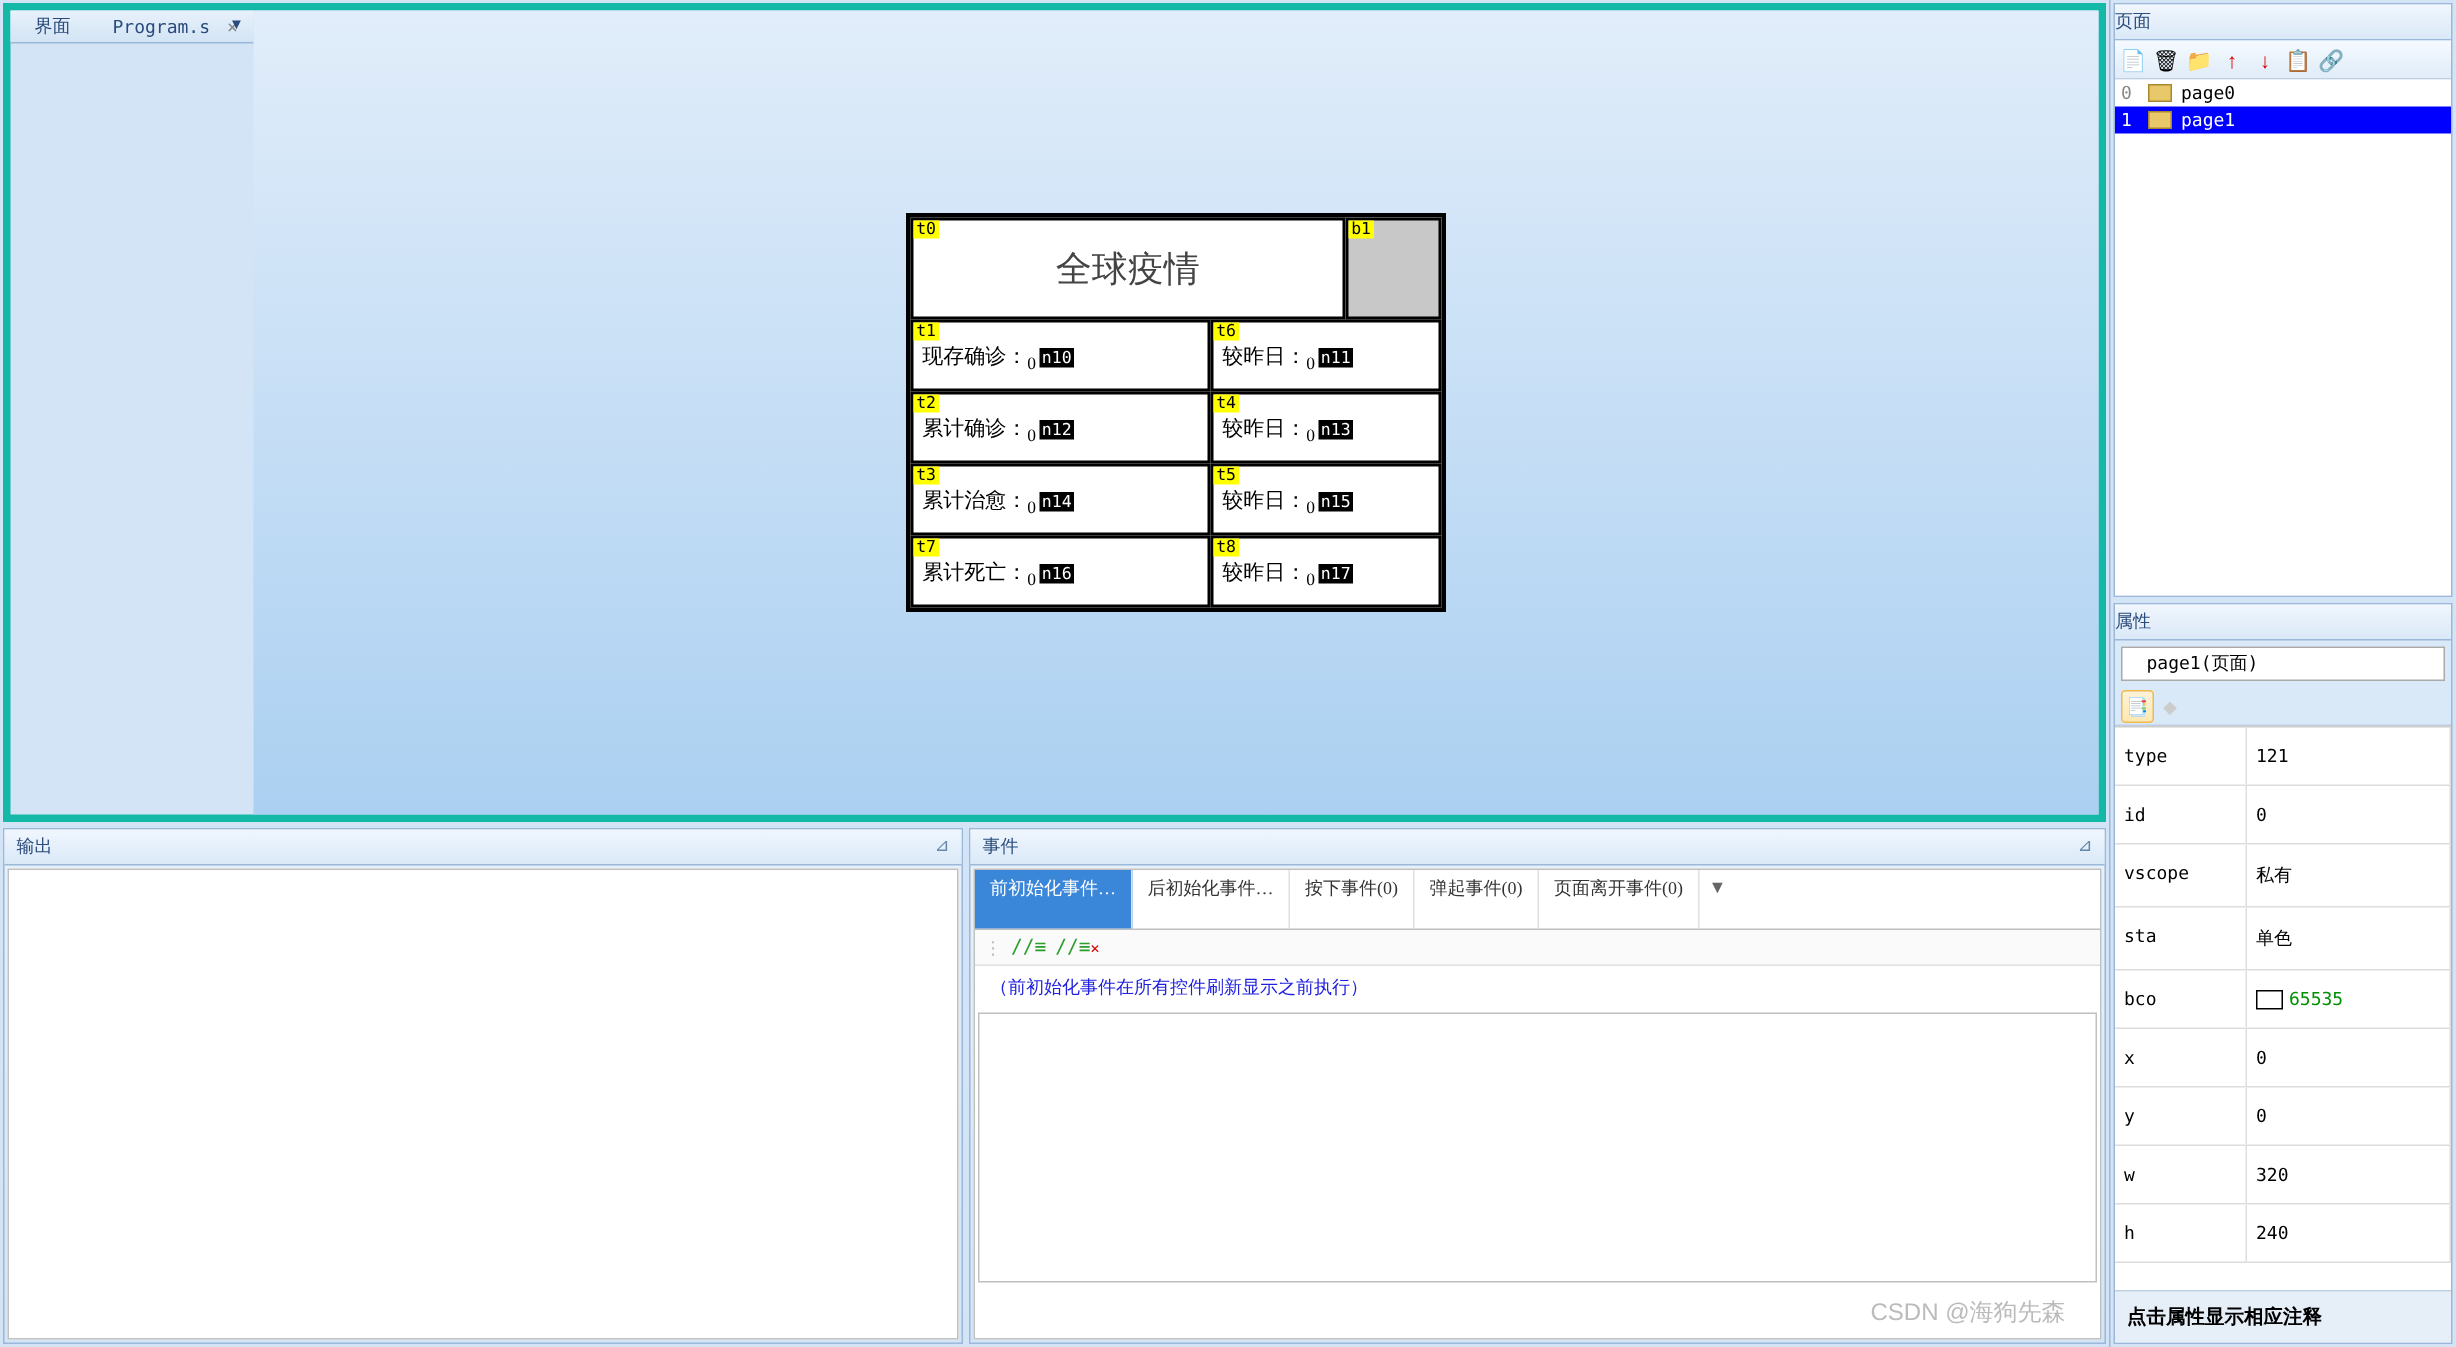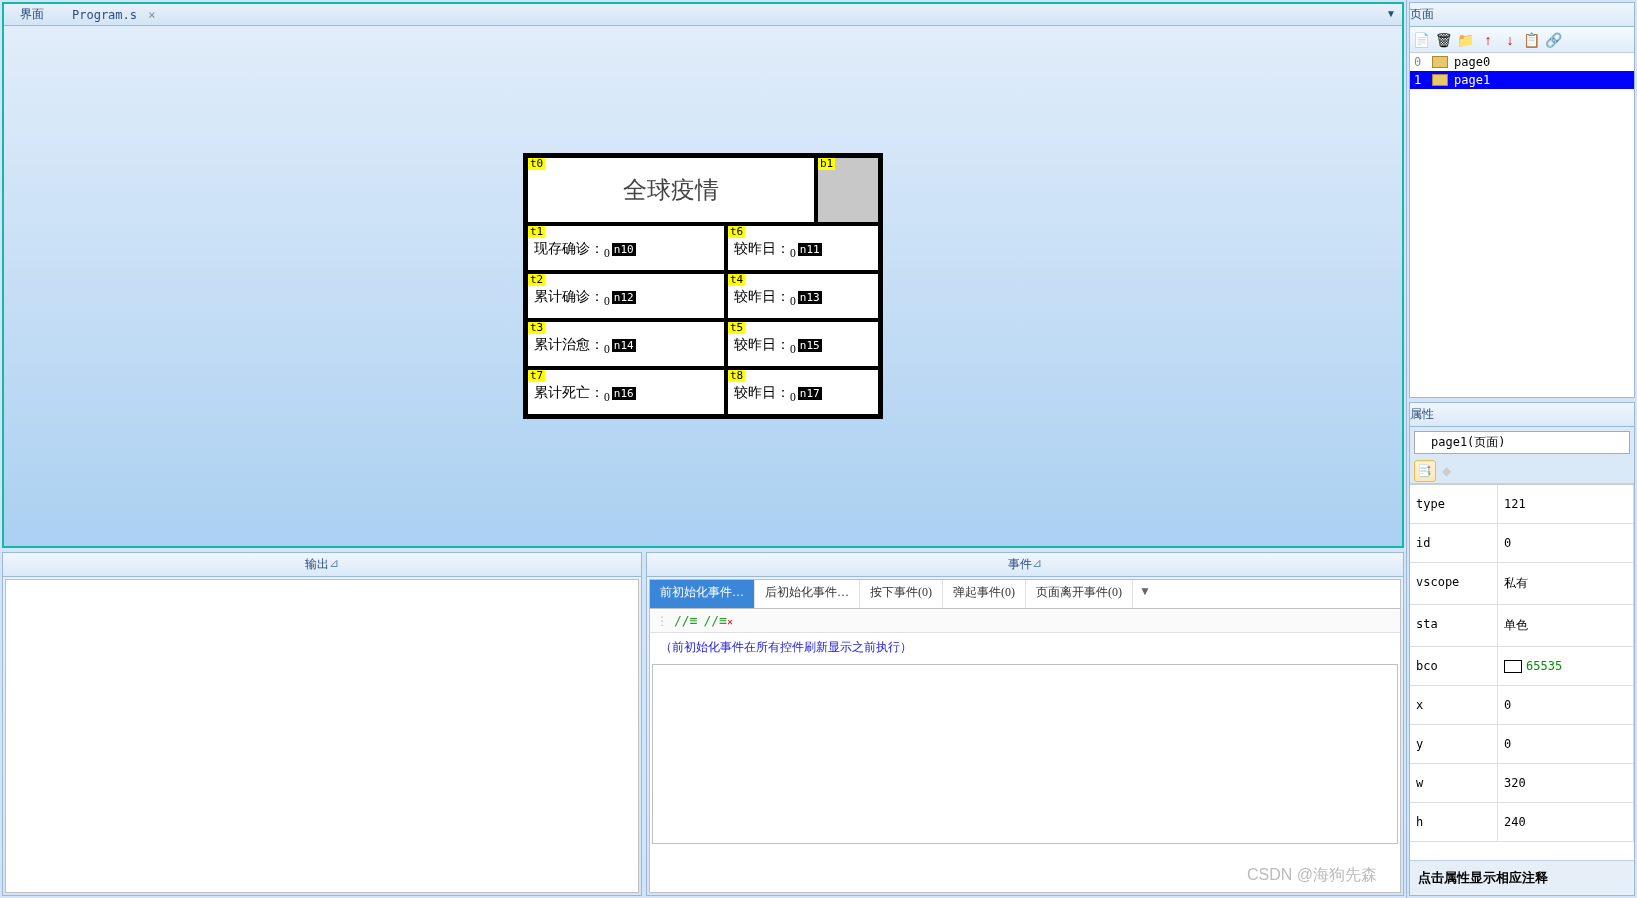"界面" .canvas-wrap { border: 2px solid #14b8a6 -> 5px solid #14b8a6; flex-direction: column -> none }
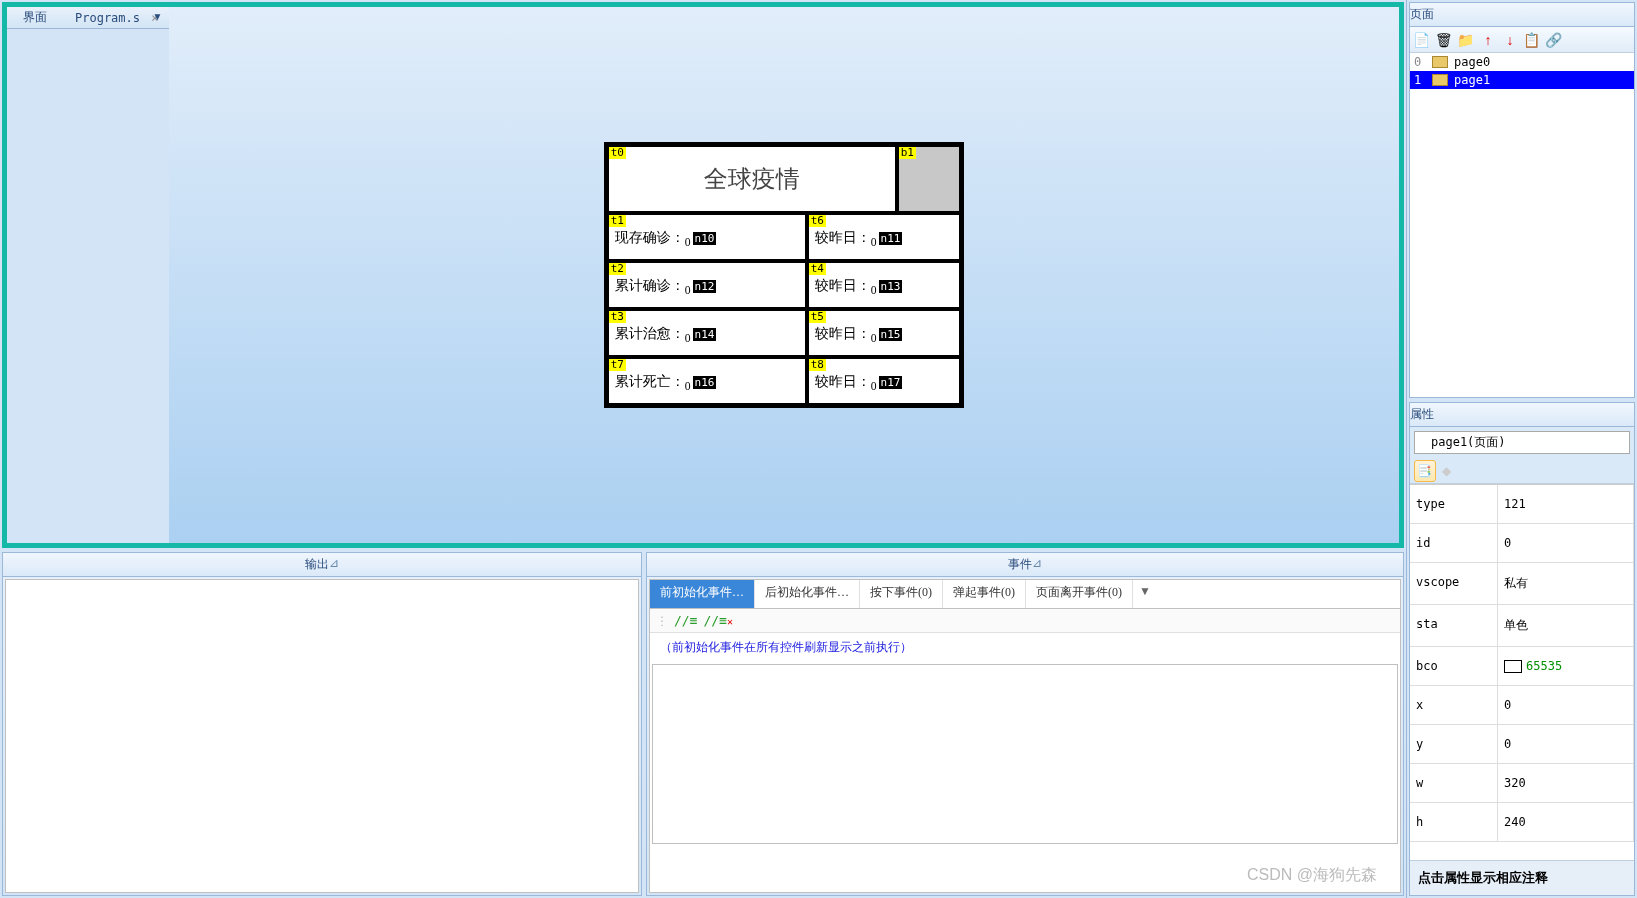"输出" .panel-header { justify-content: center -> space-between }
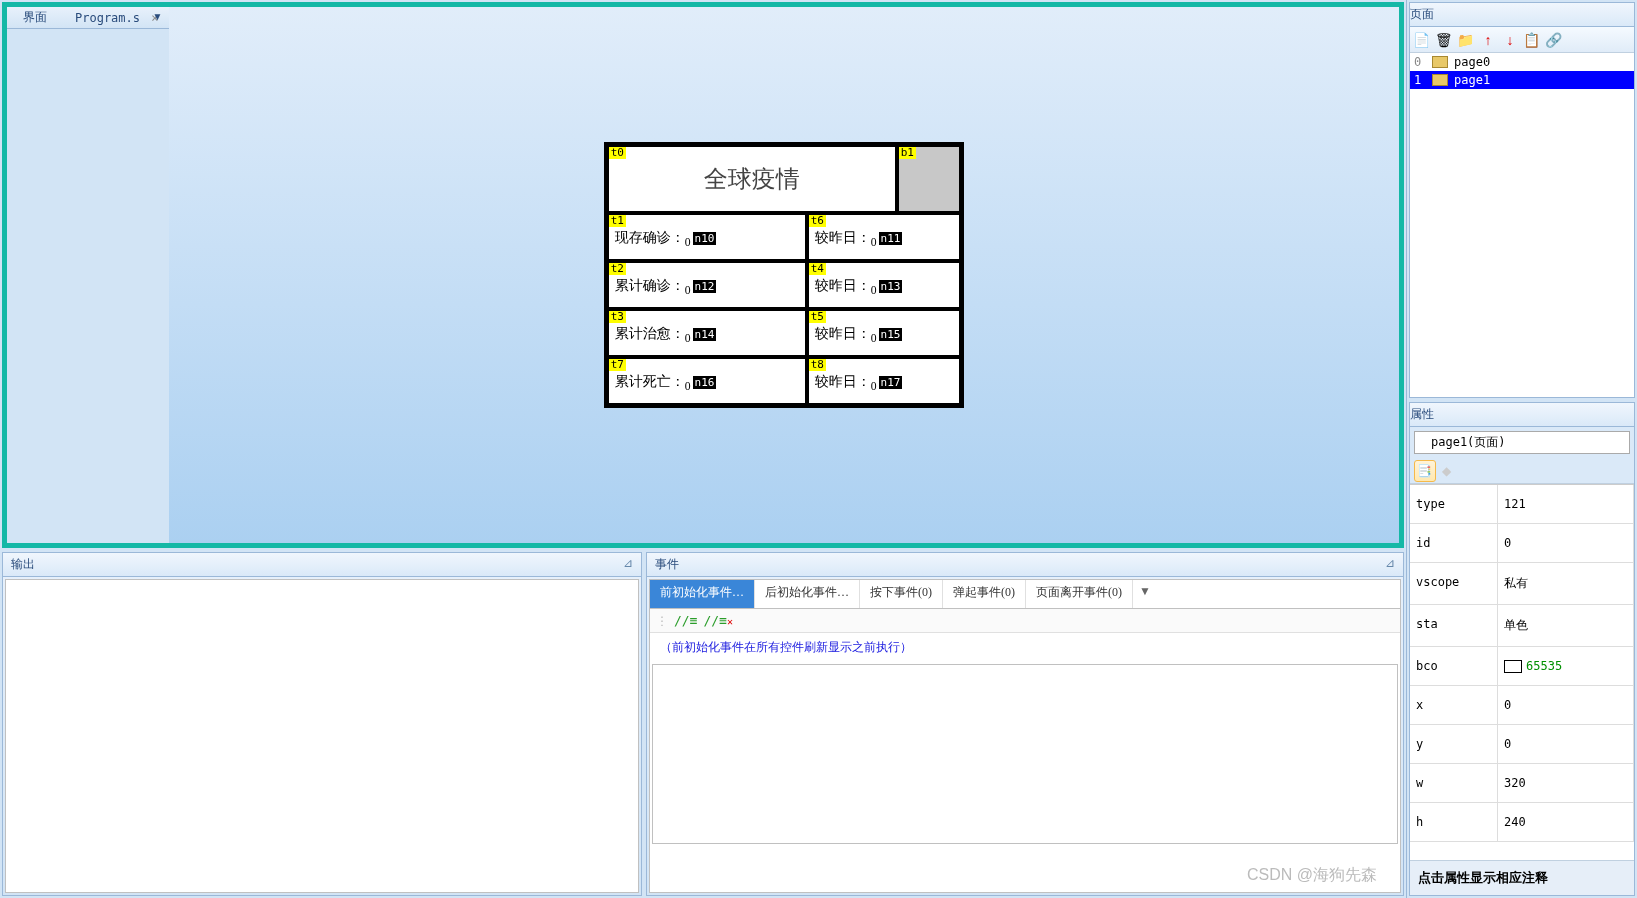"前初始化事件…" .event-tabs { height: 29px -> 40px }
